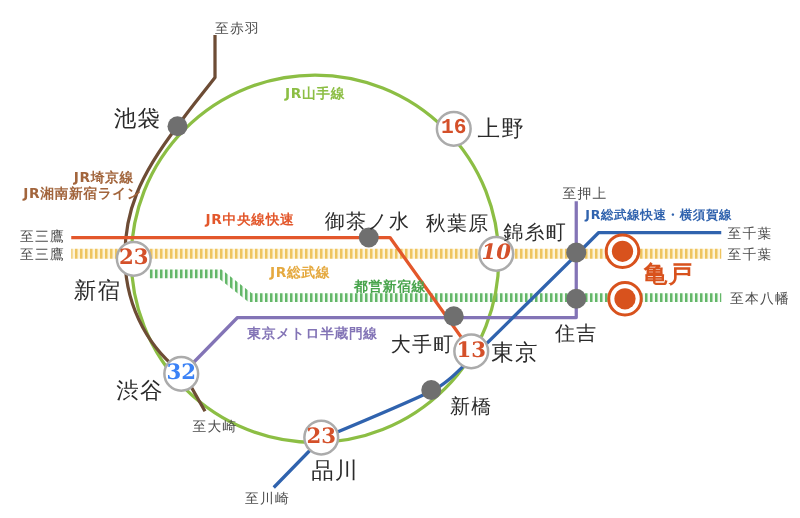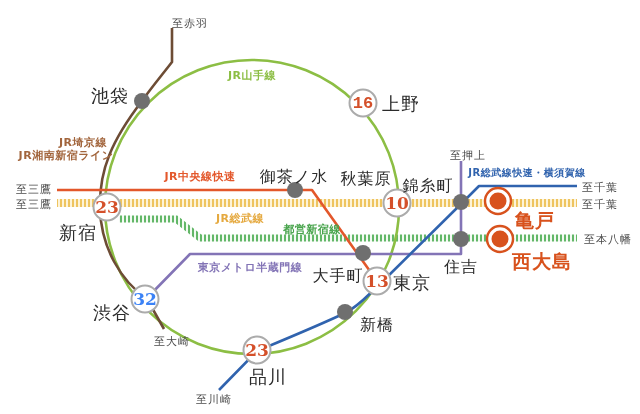"10" div.lbl { font-style: none -> italic }
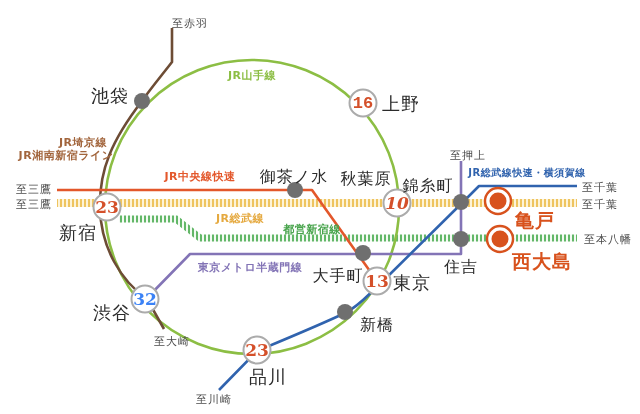"西大島" div.lbl { html: <div>西大島</div> -> none }
